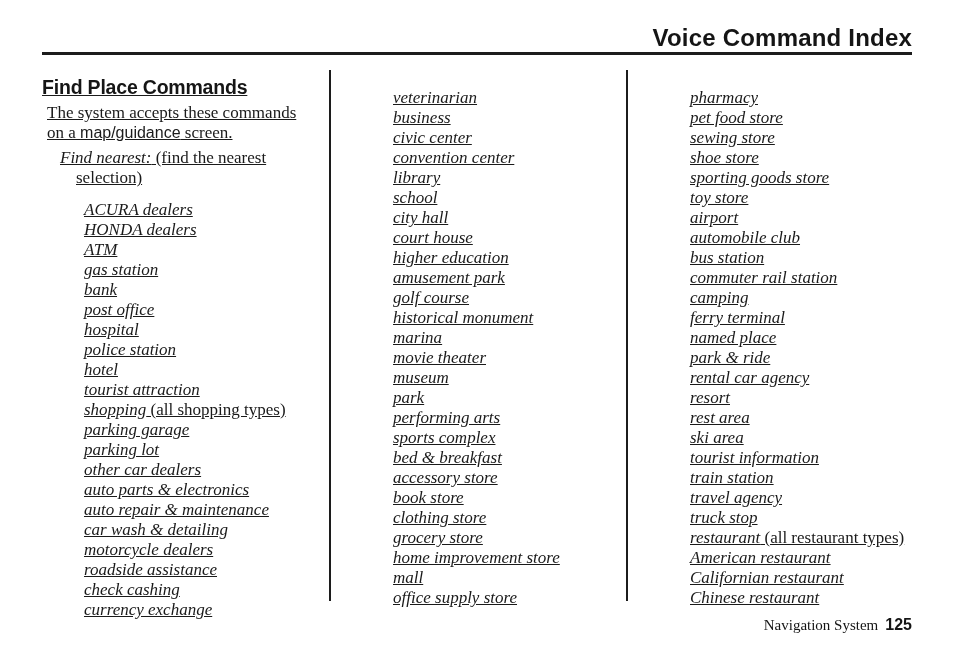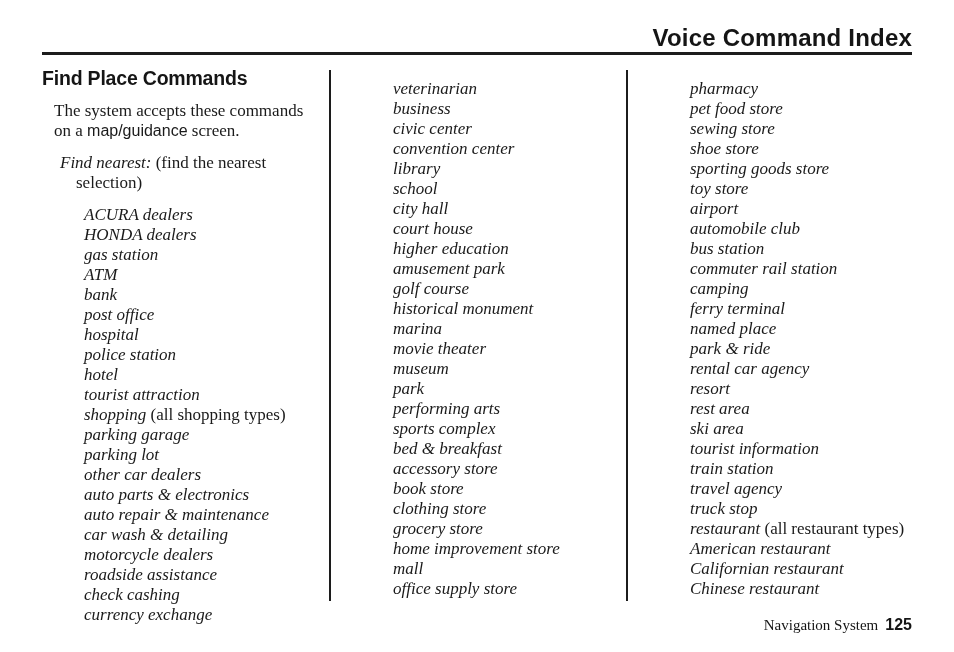"Find Place Commands" .col { text-decoration: none -> underline; top: 3px -> 12px }
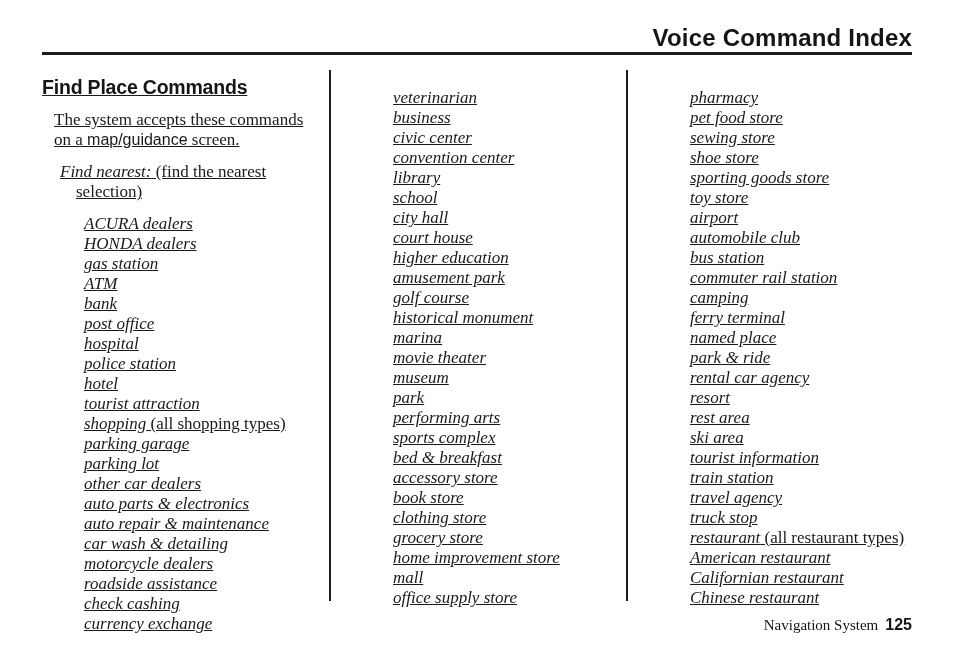"The system accepts these commands" .intro { margin: 12px -> 5px }
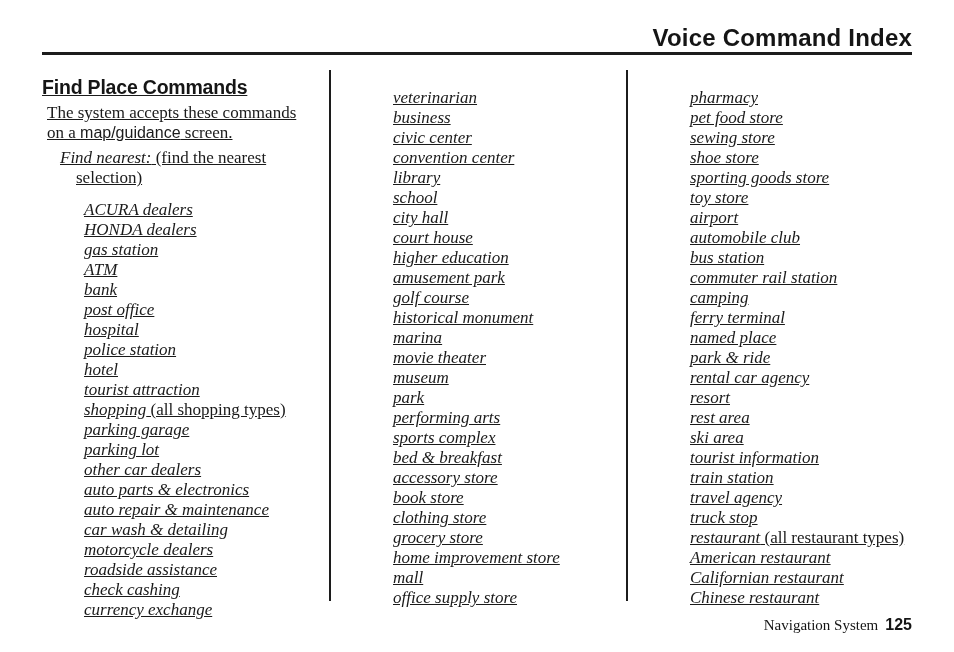"gas station" li { order: before "ATM" -> after "ATM" }
